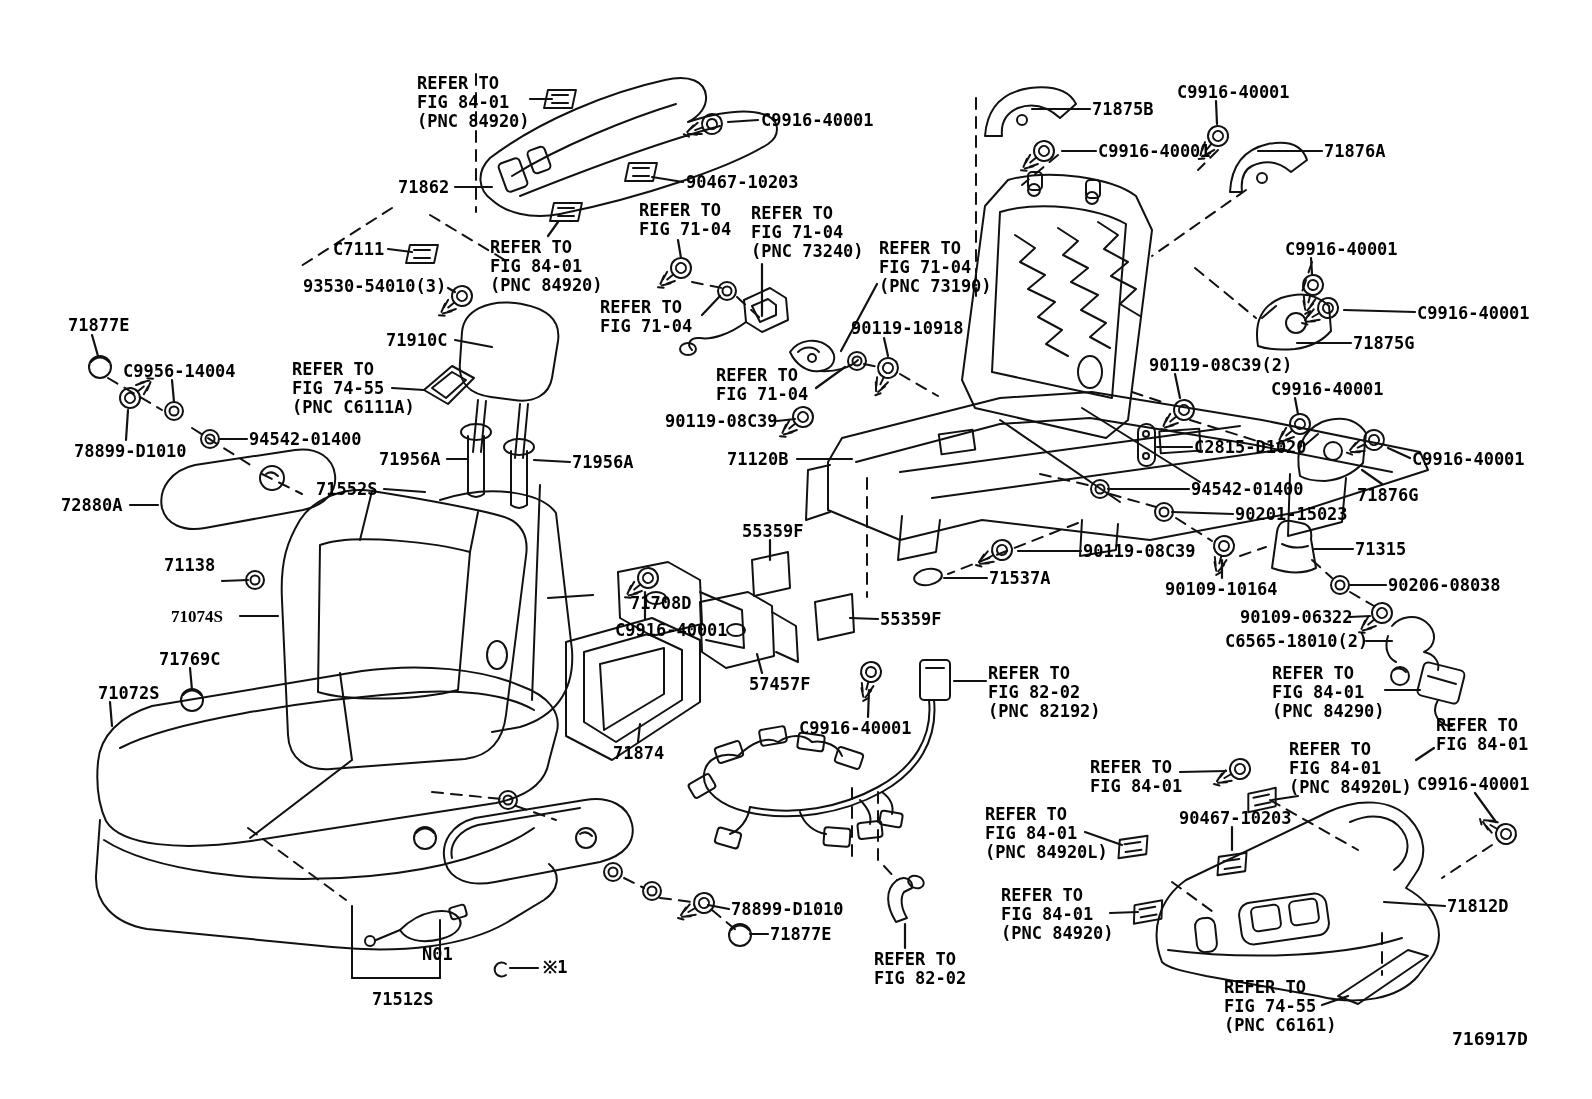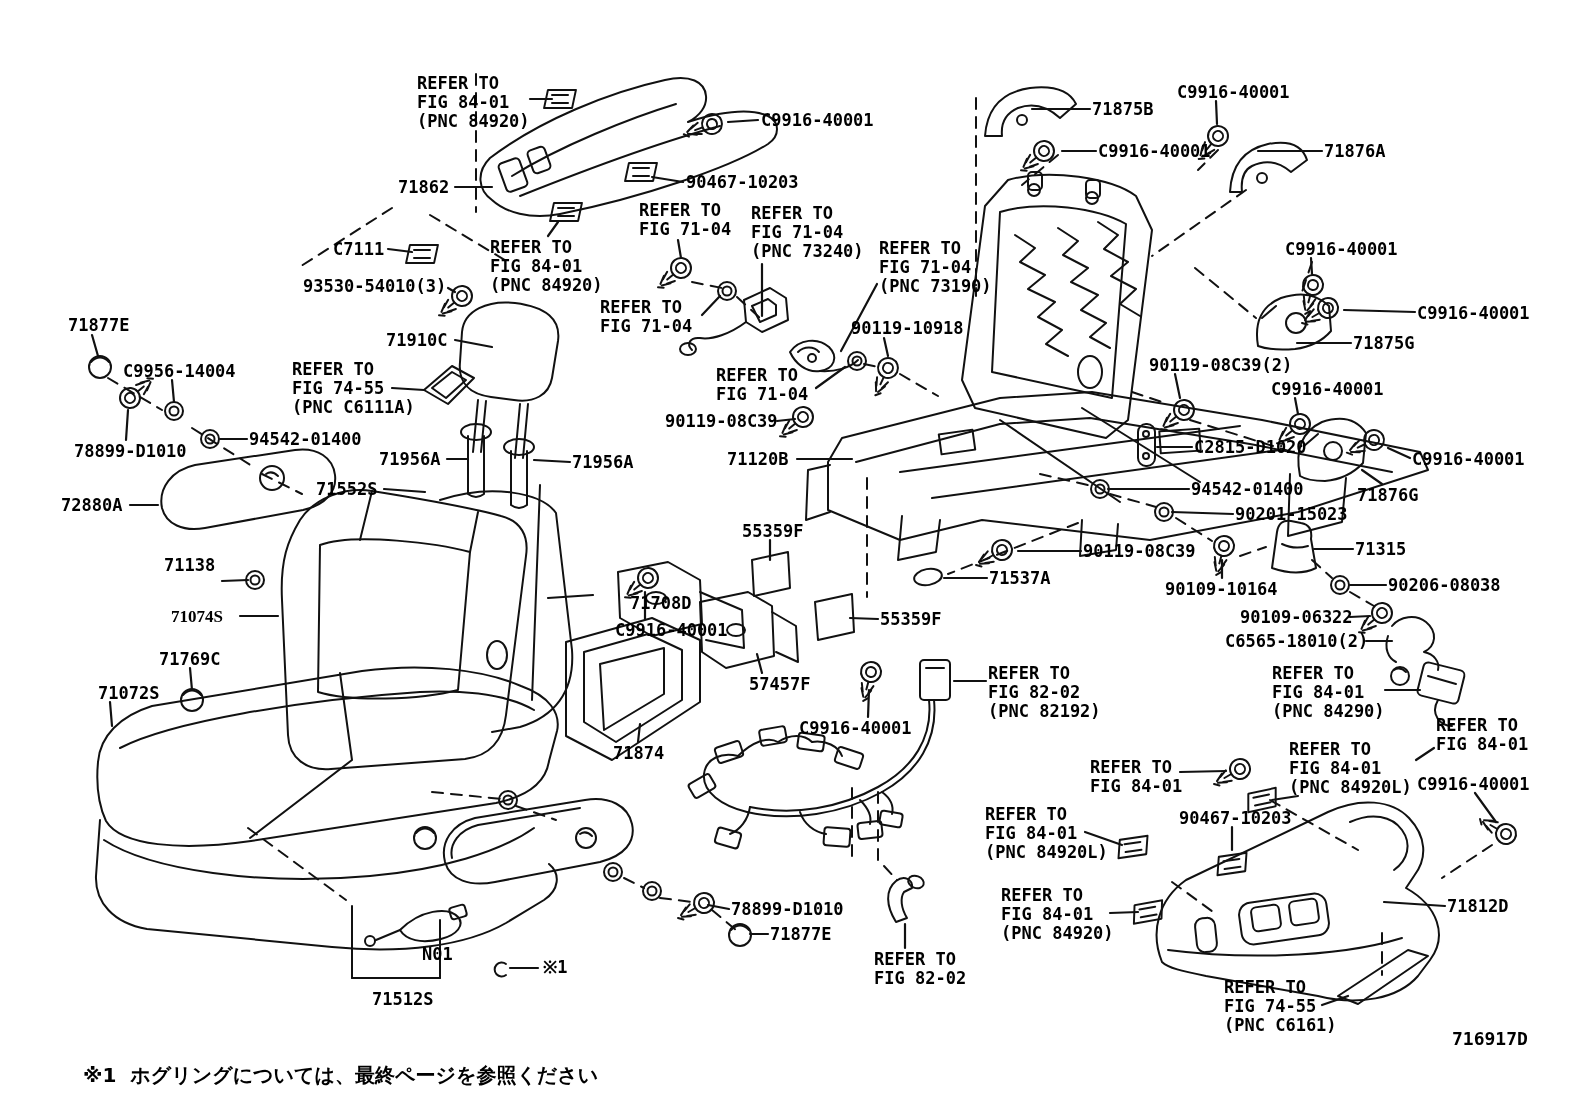"※1 ホグリングについては、最終ページを参照ください" div.note { html: <div>※1 ホグリングについては、最終ページを参照ください</div> -> none }
